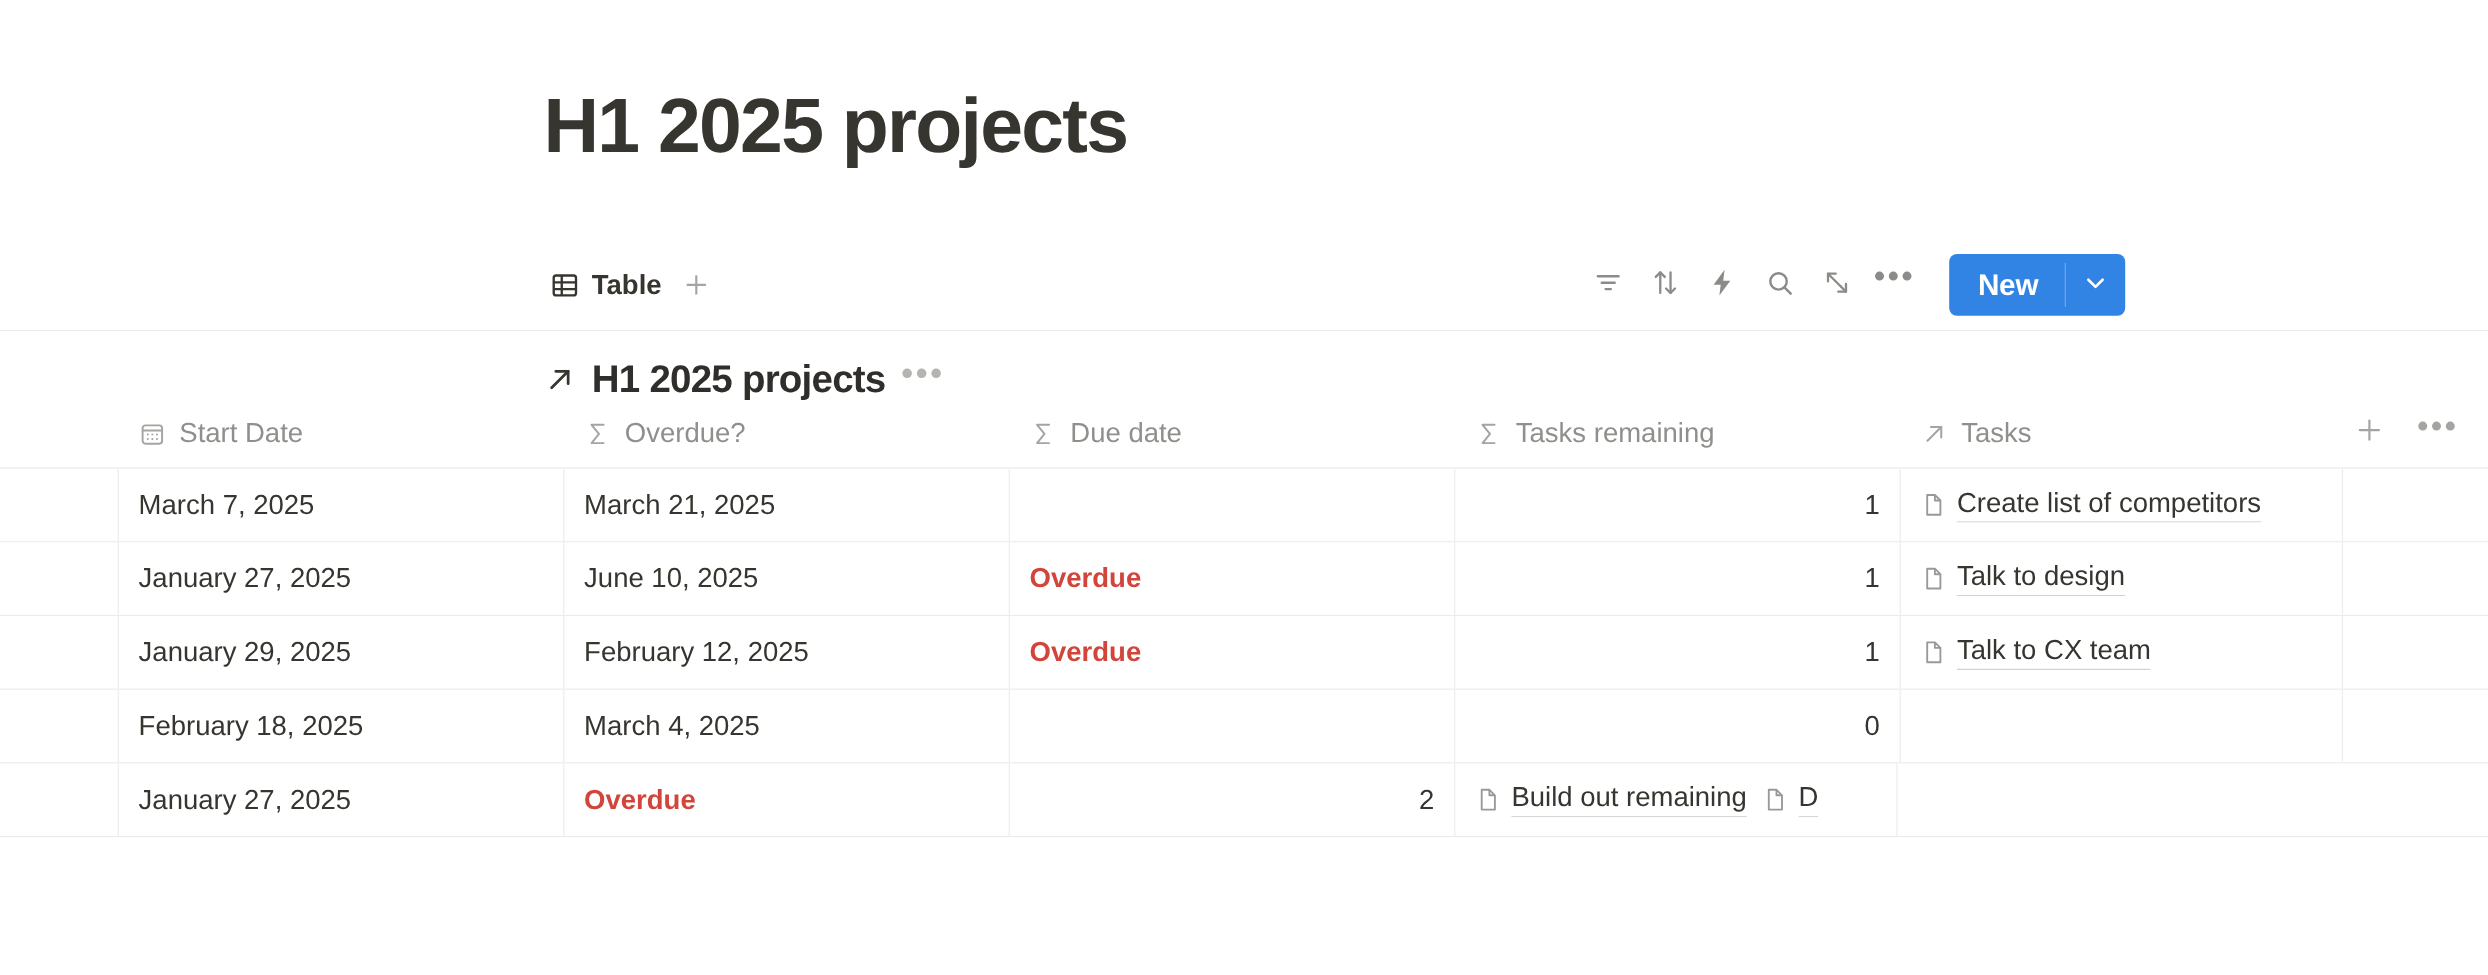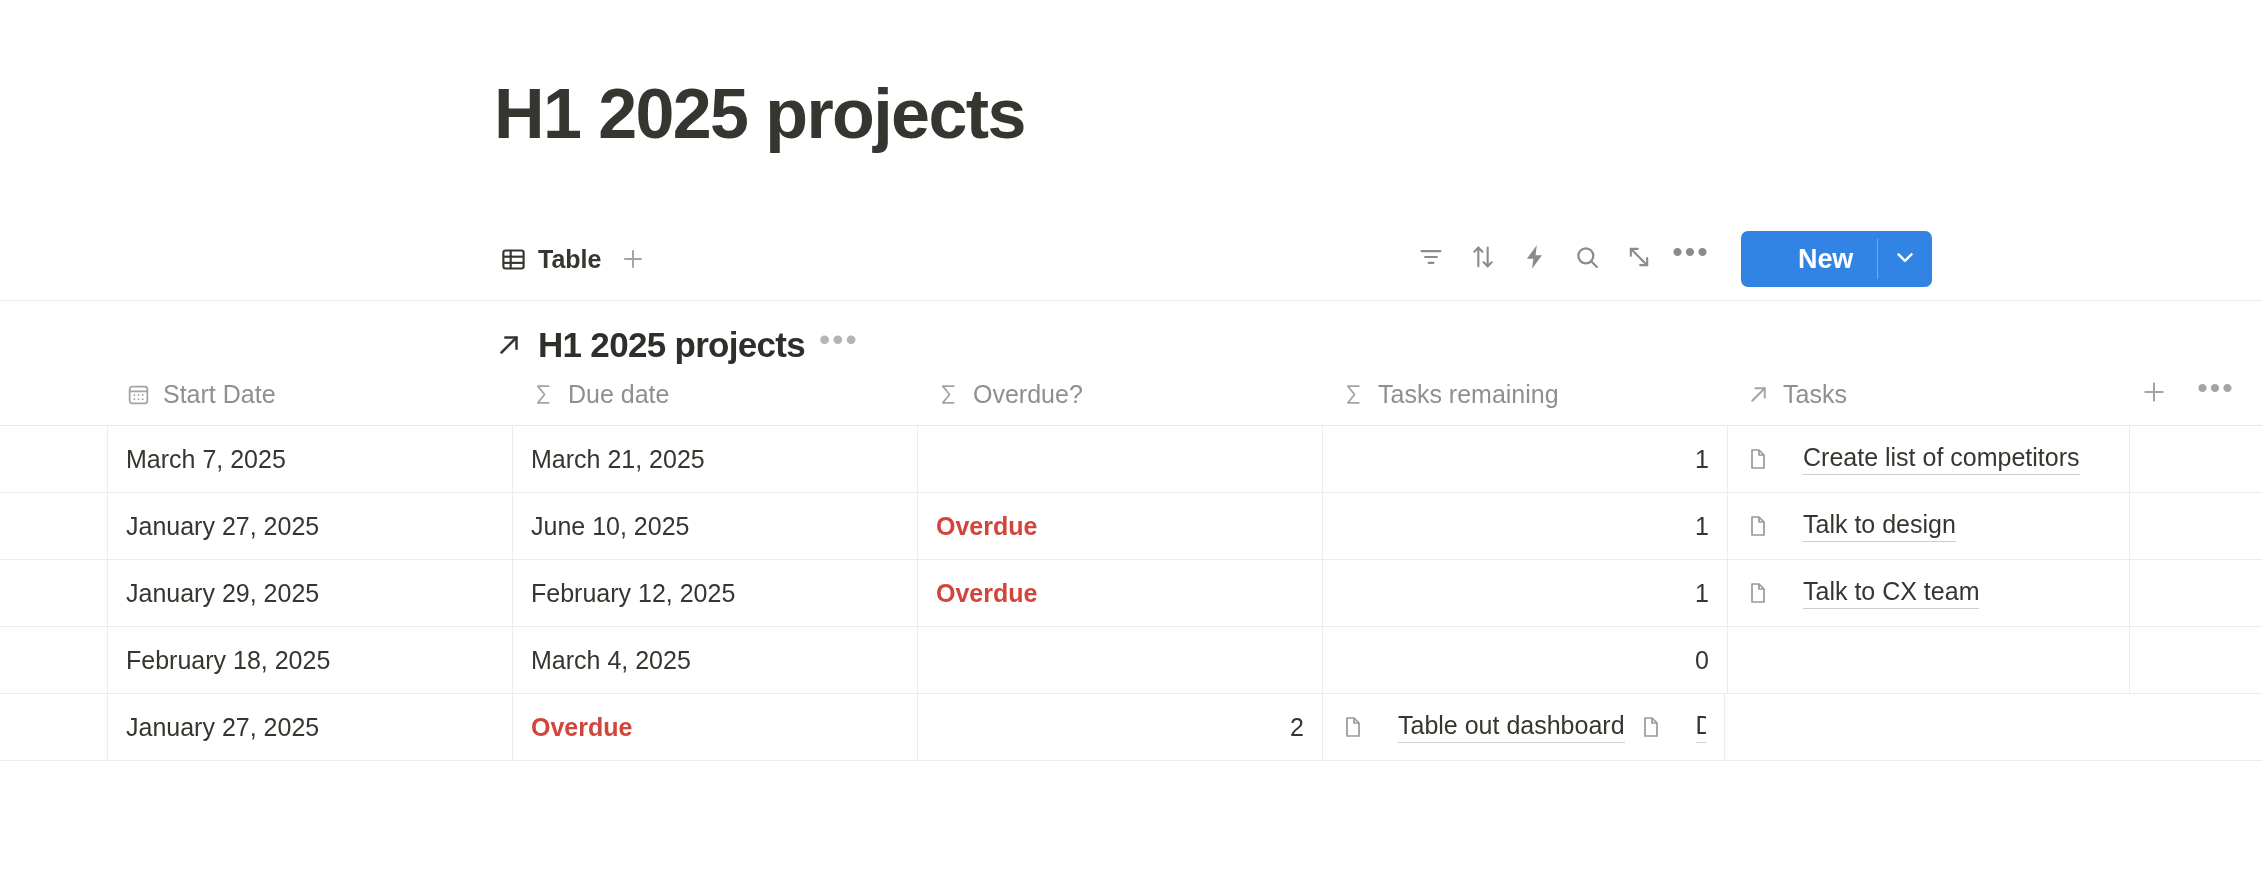"New" .new-btn { padding-left: 31px -> none }
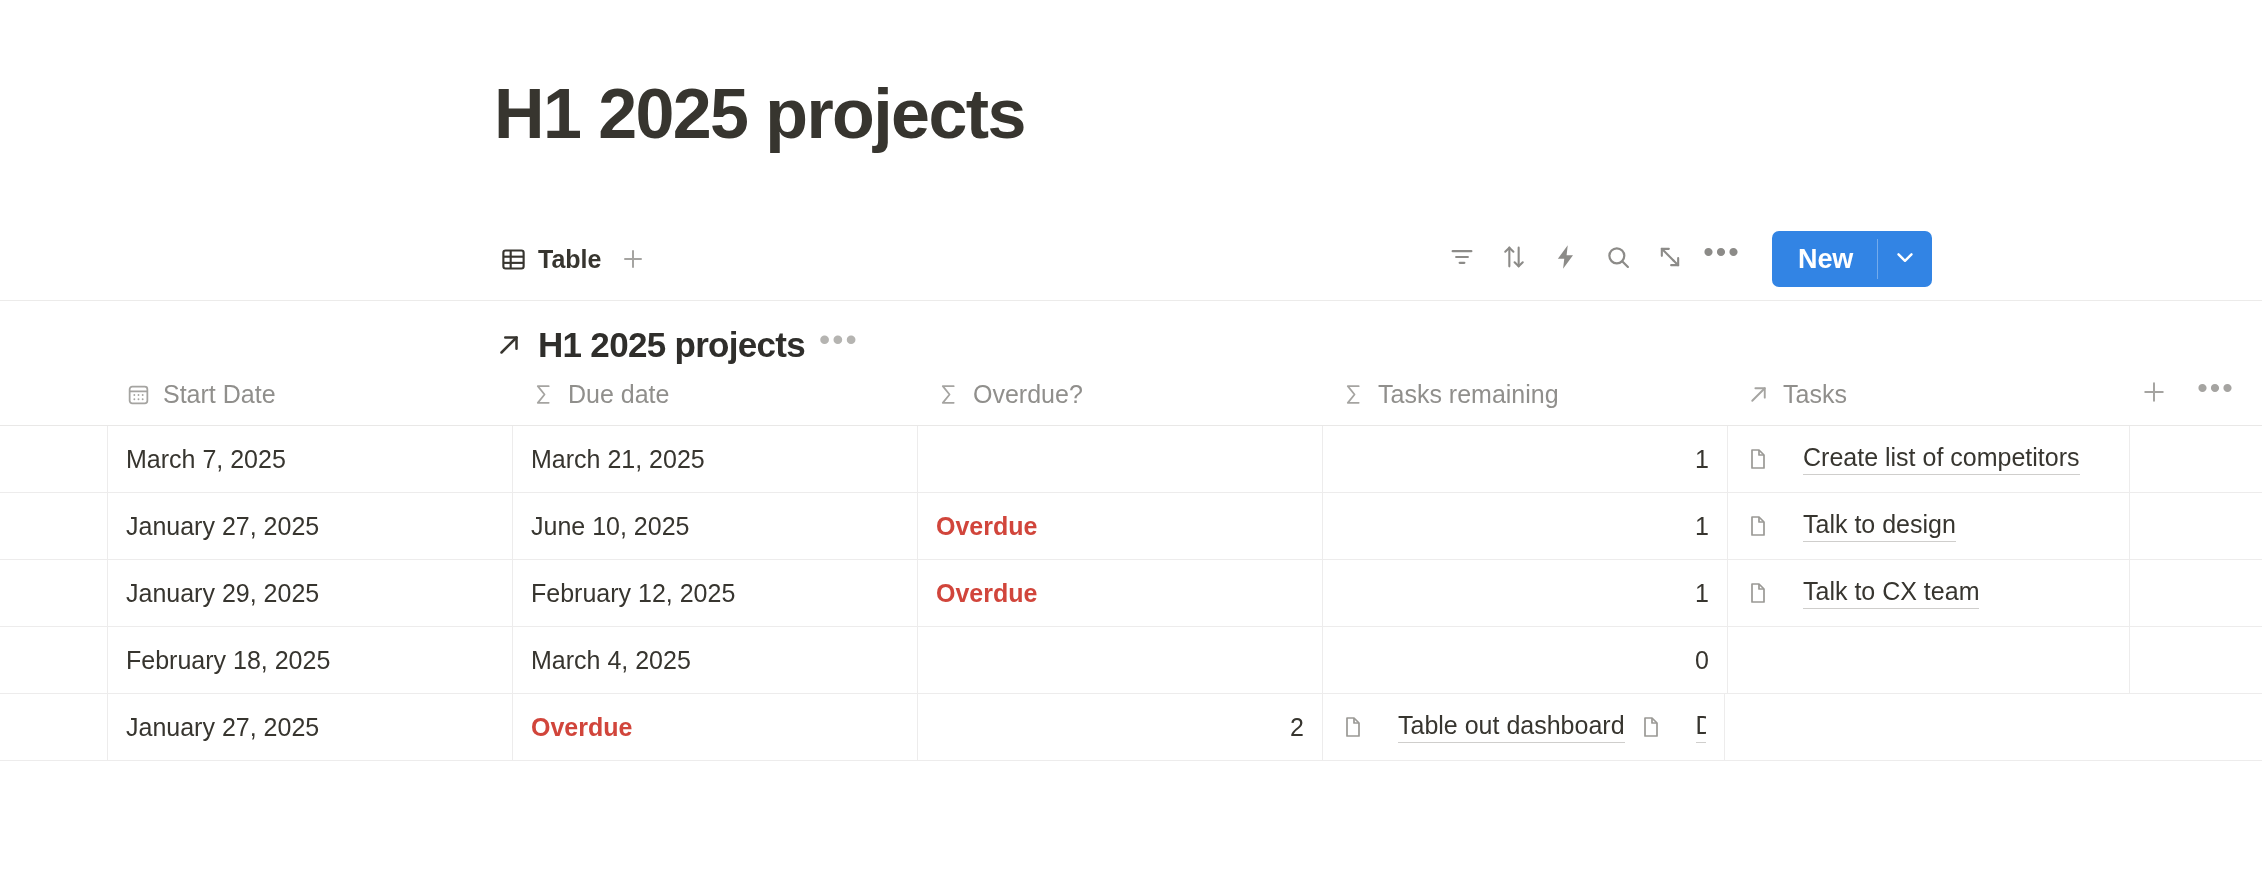"Due date" div.cell { order: before "Overdue?" -> after "Overdue?" }
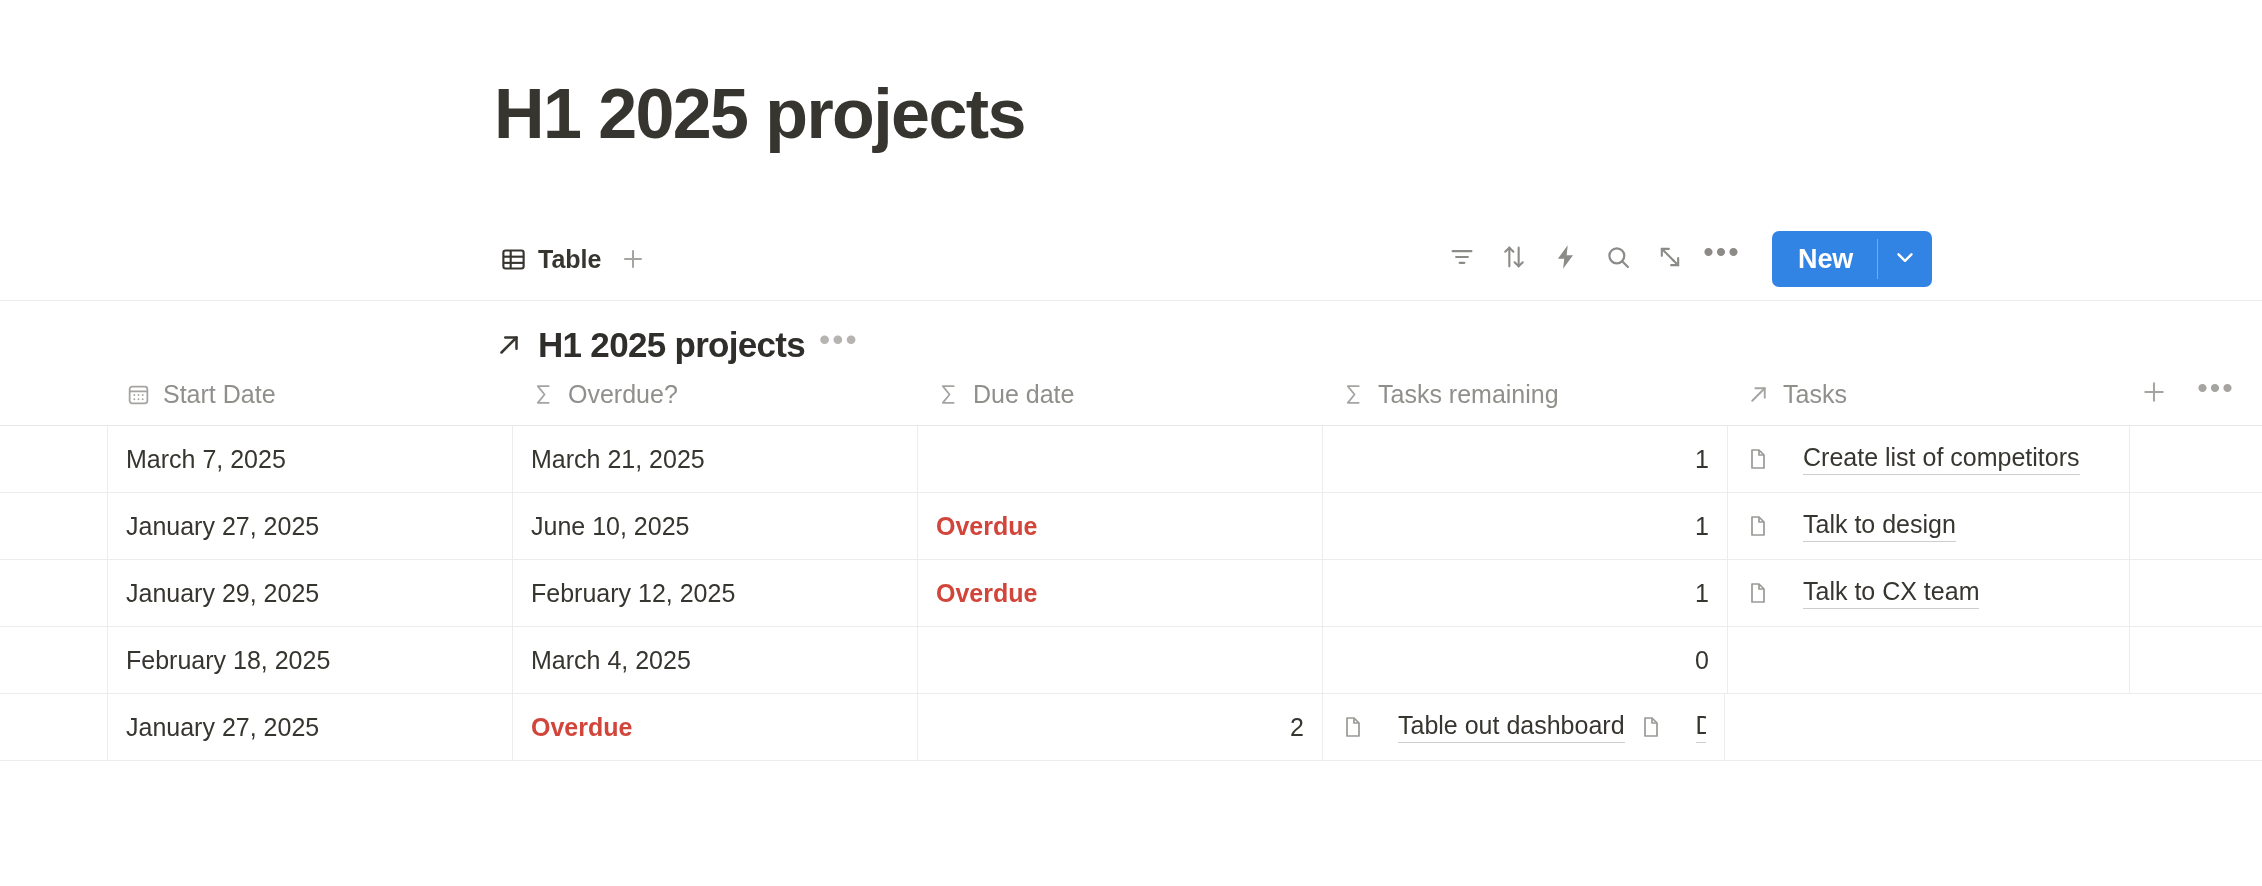"Create list of competitors" .chip .txt { margin-left: 24px -> none }
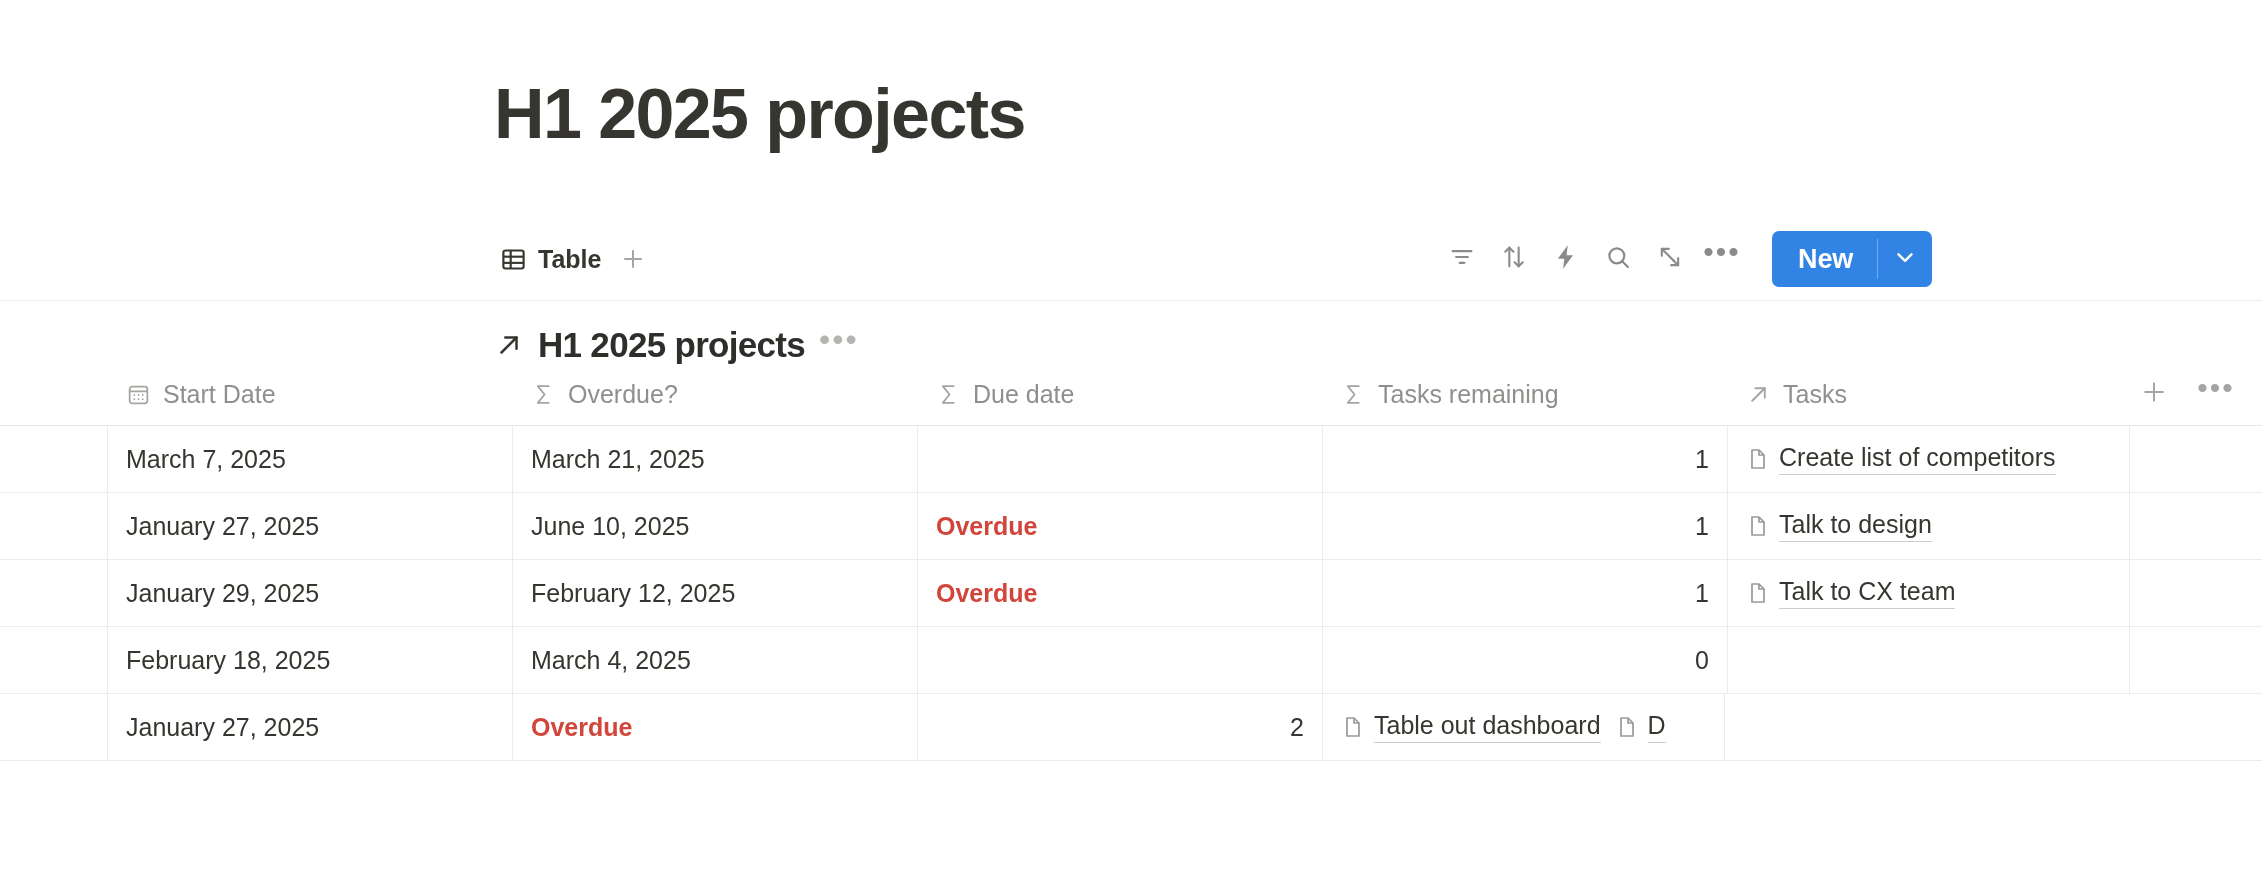"Table out dashboard" span.txt { text: Table out dashboard -> Build out remaining }
